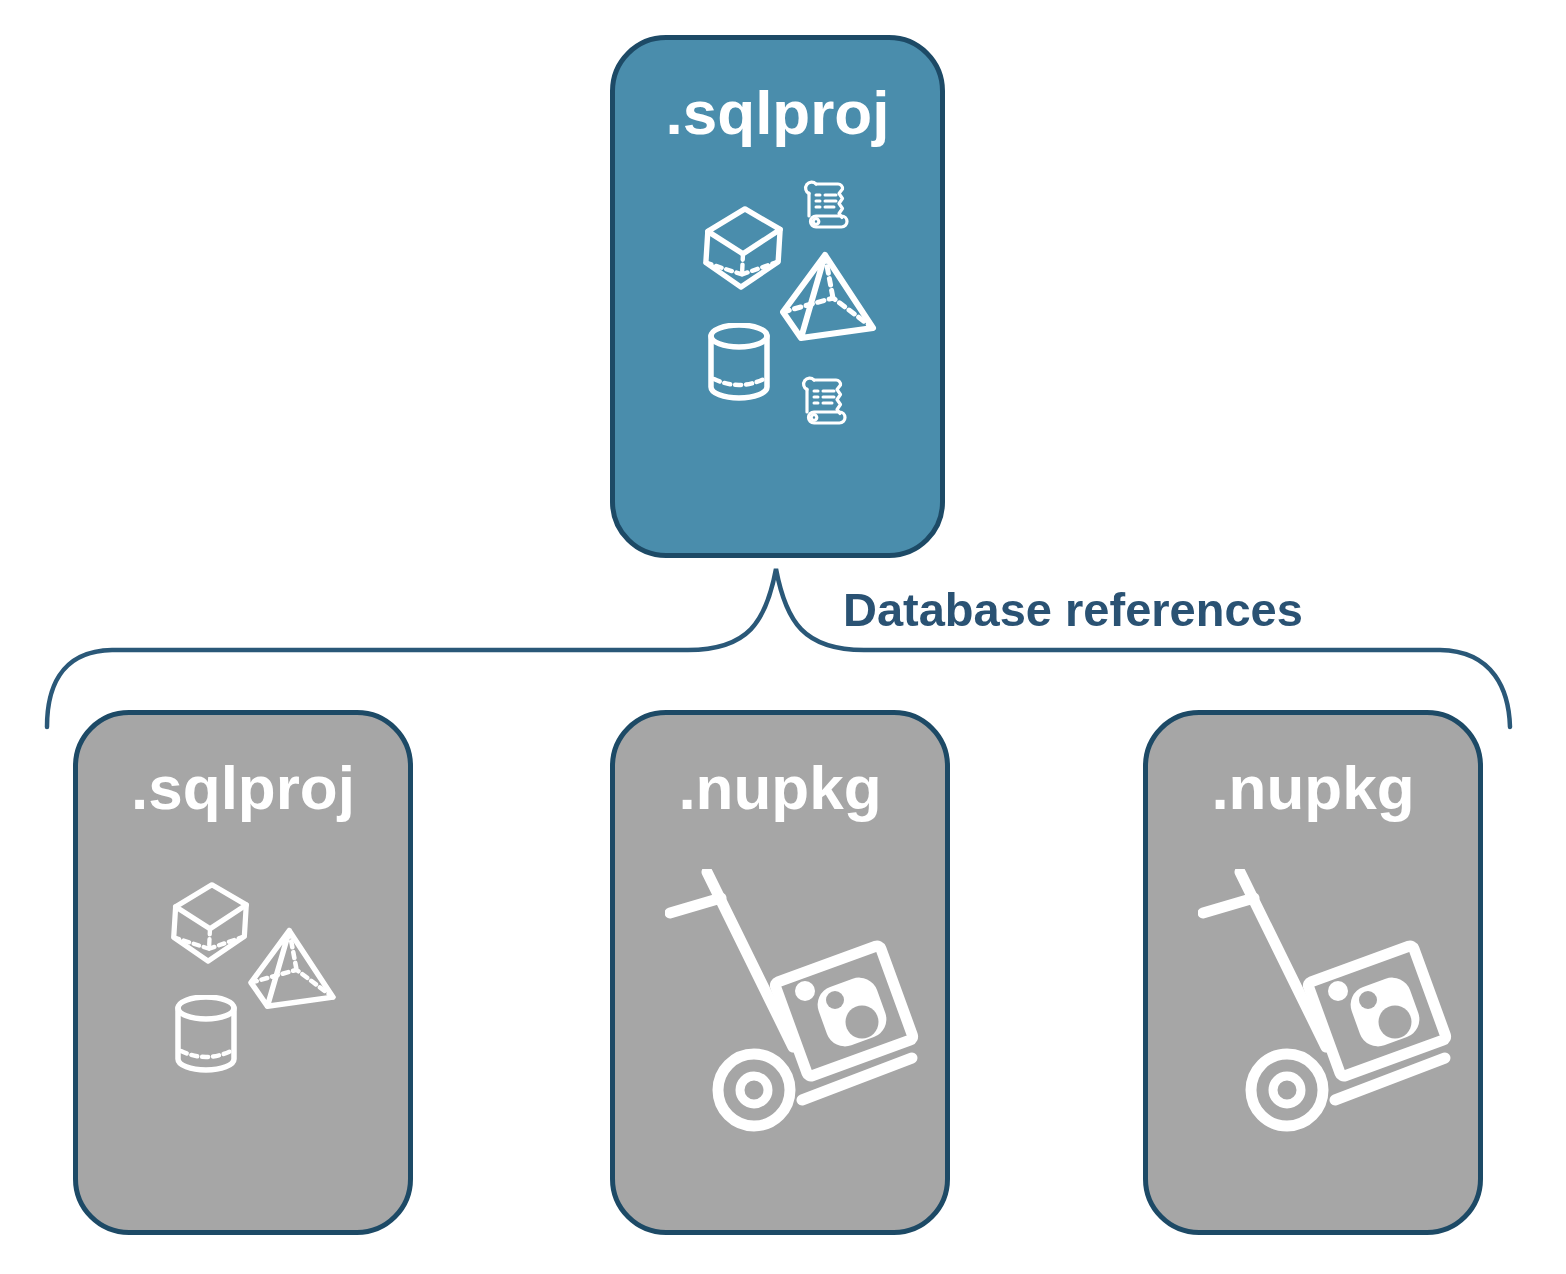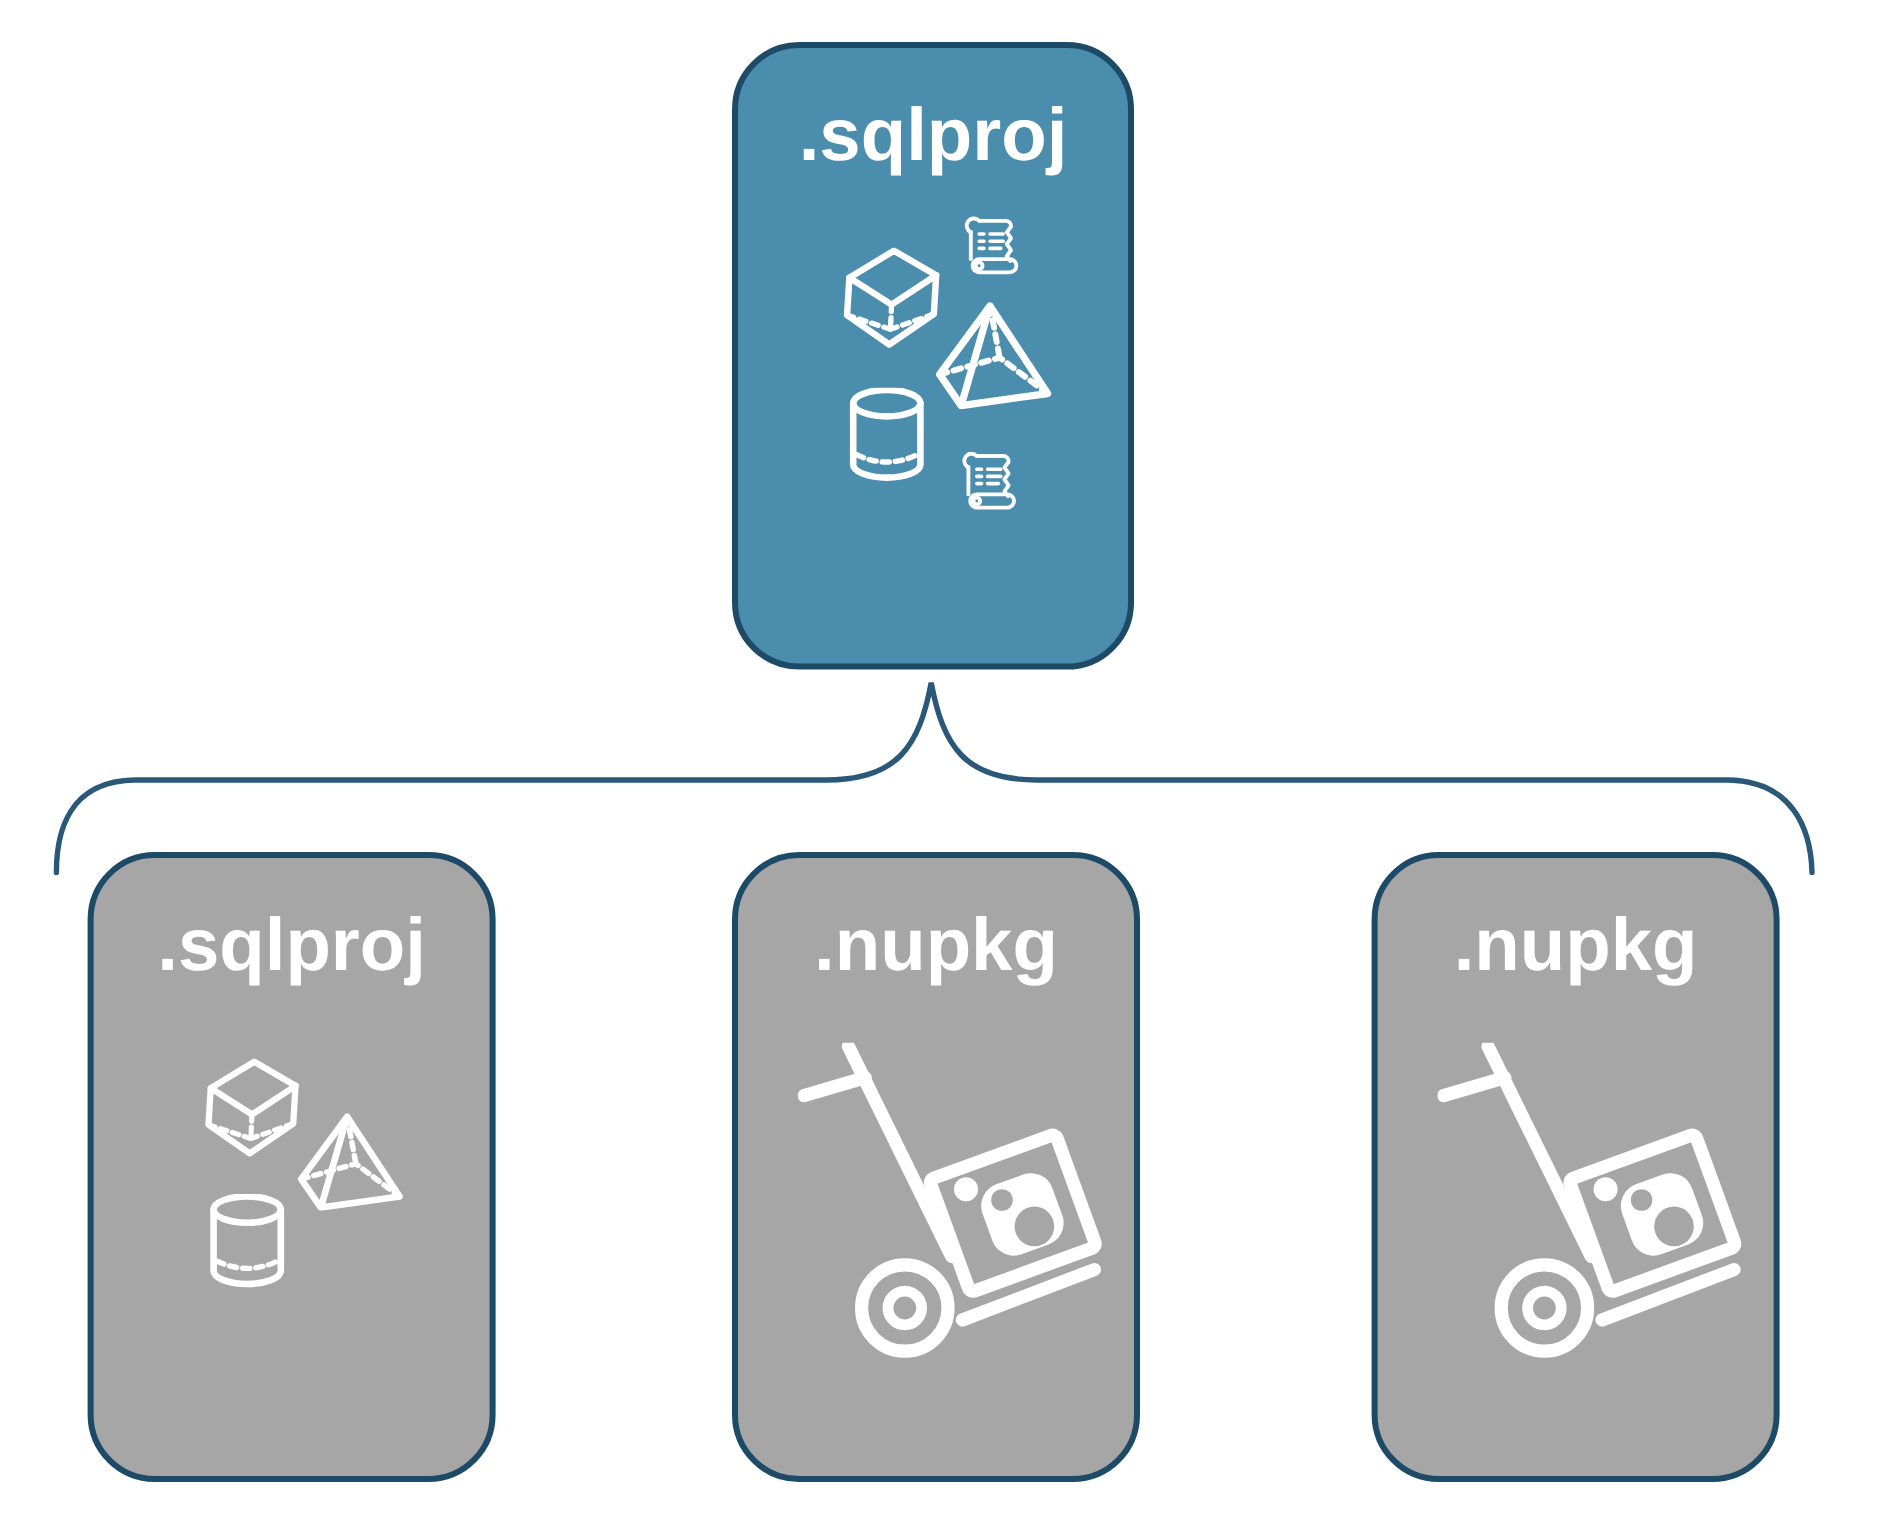"Database references" div.connector-label { html: none -> <div>Database references</div> }
